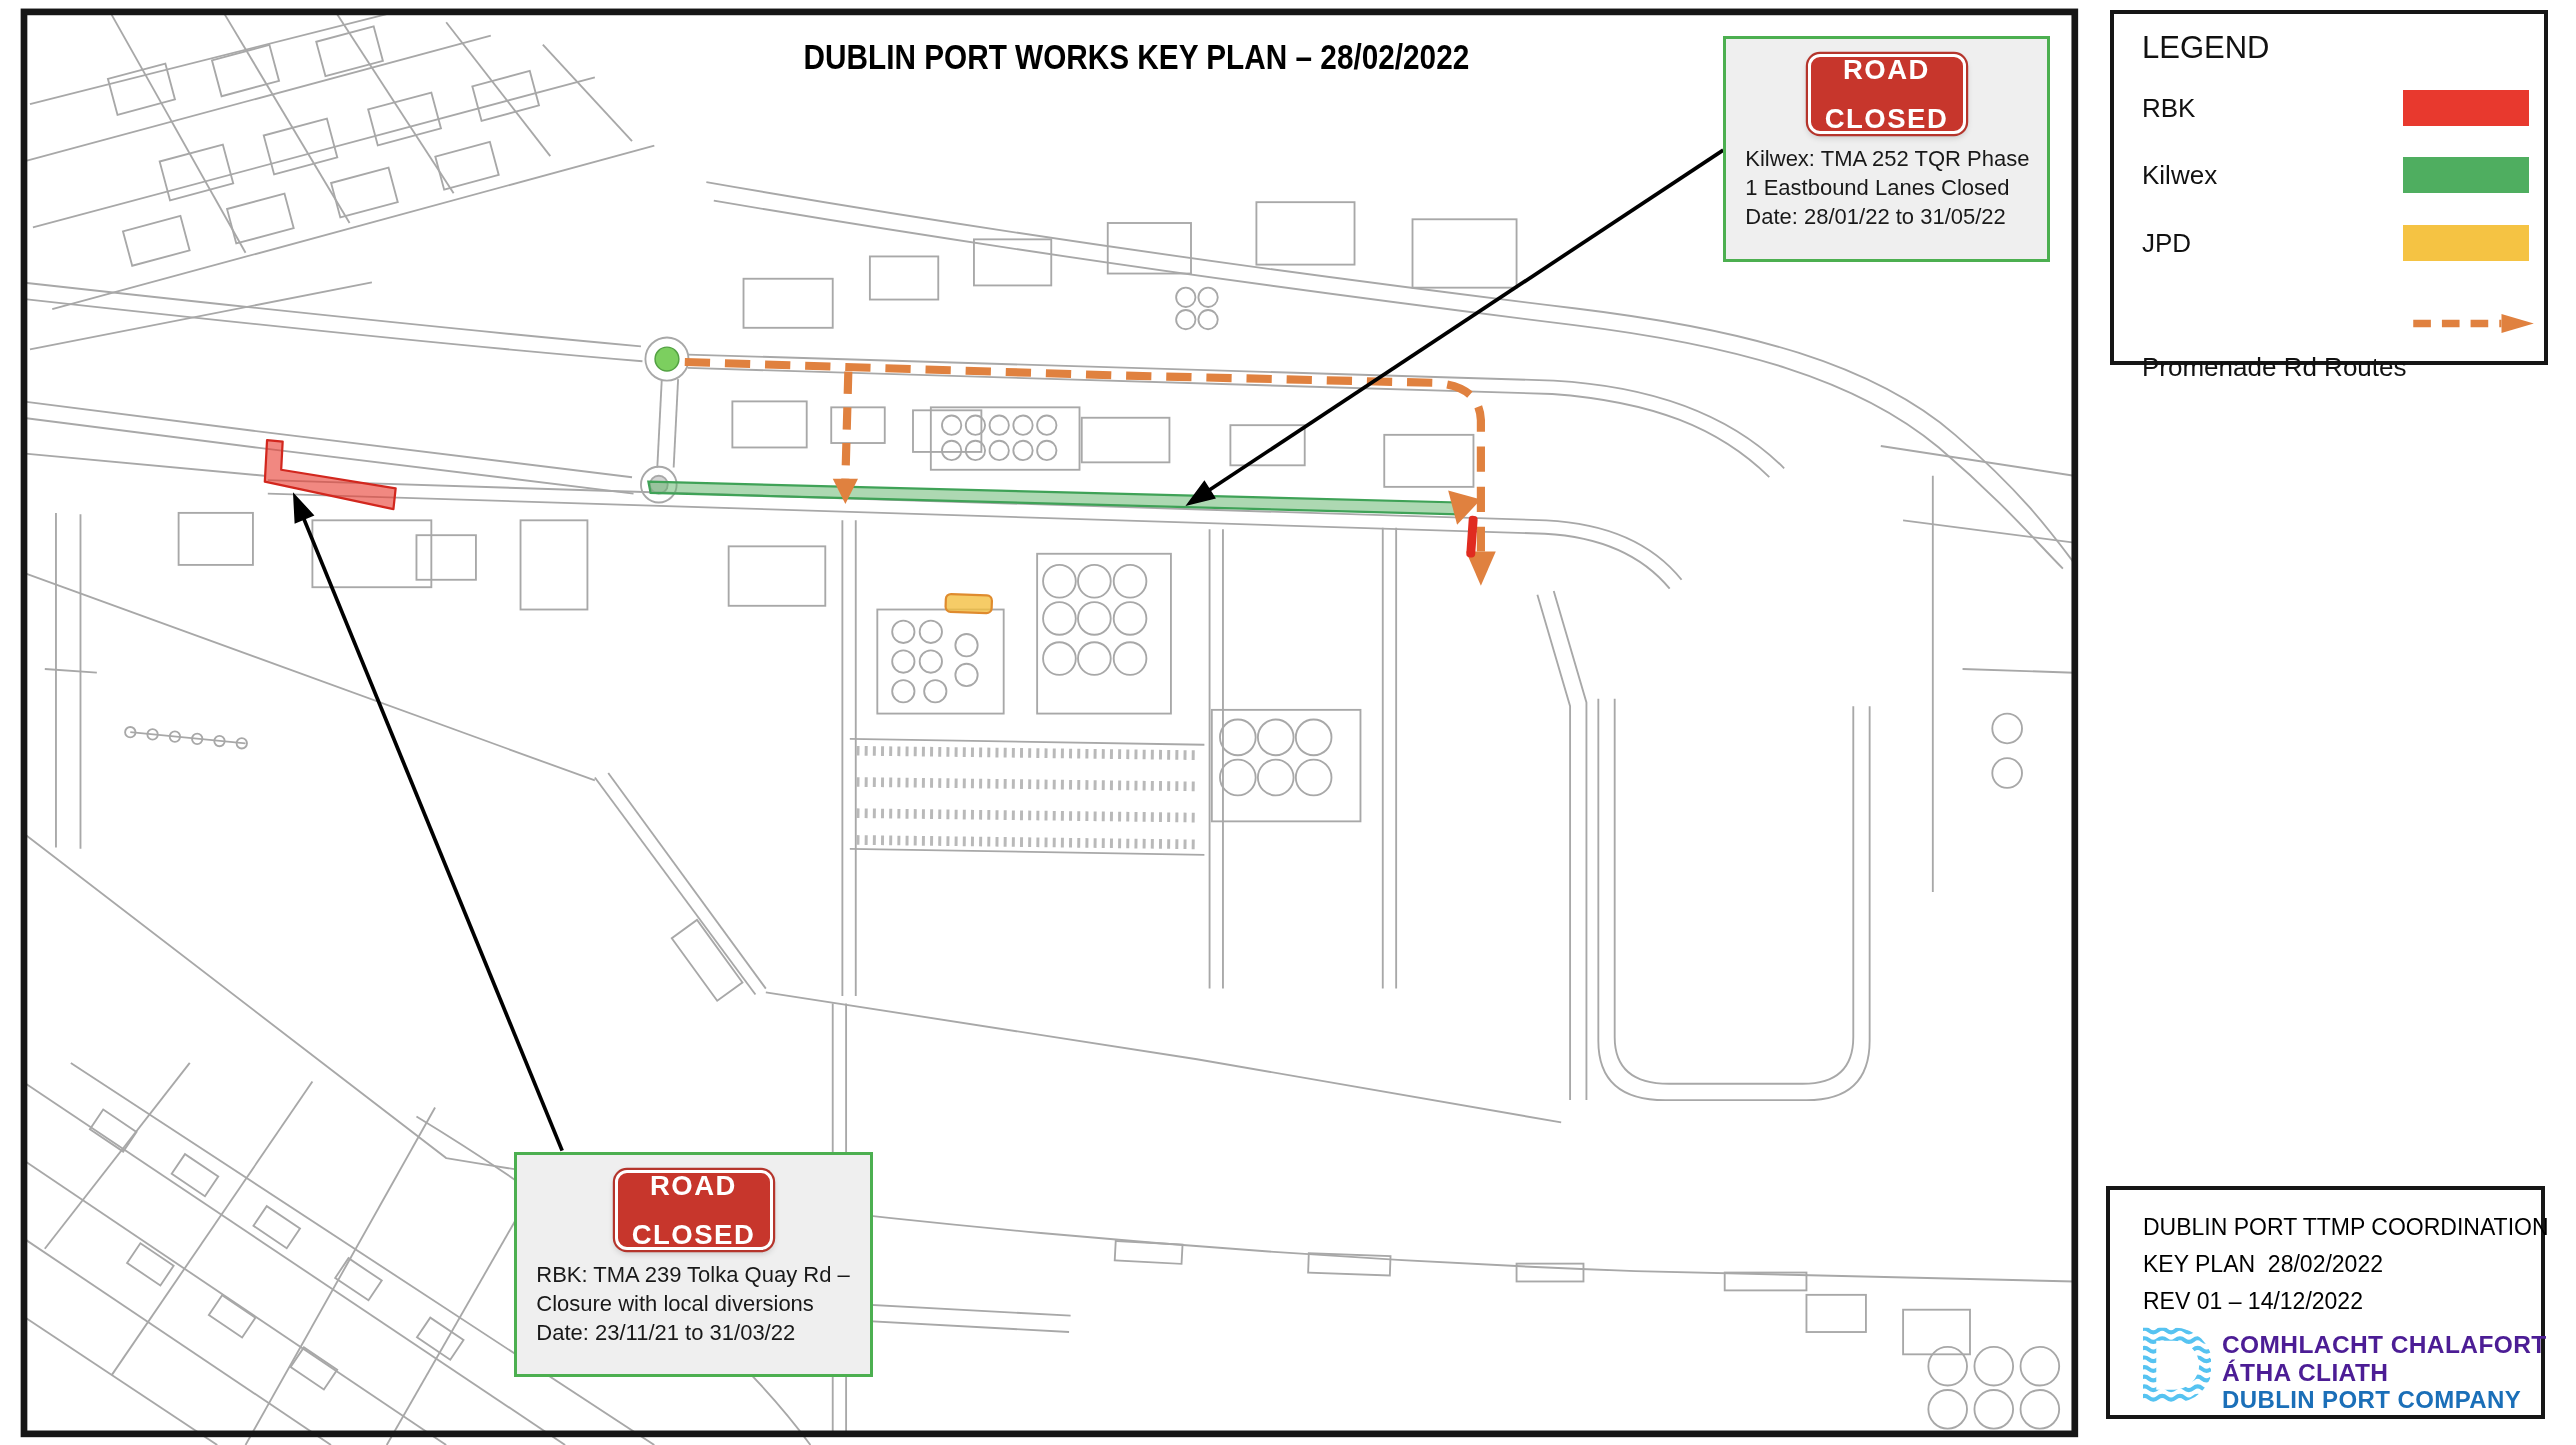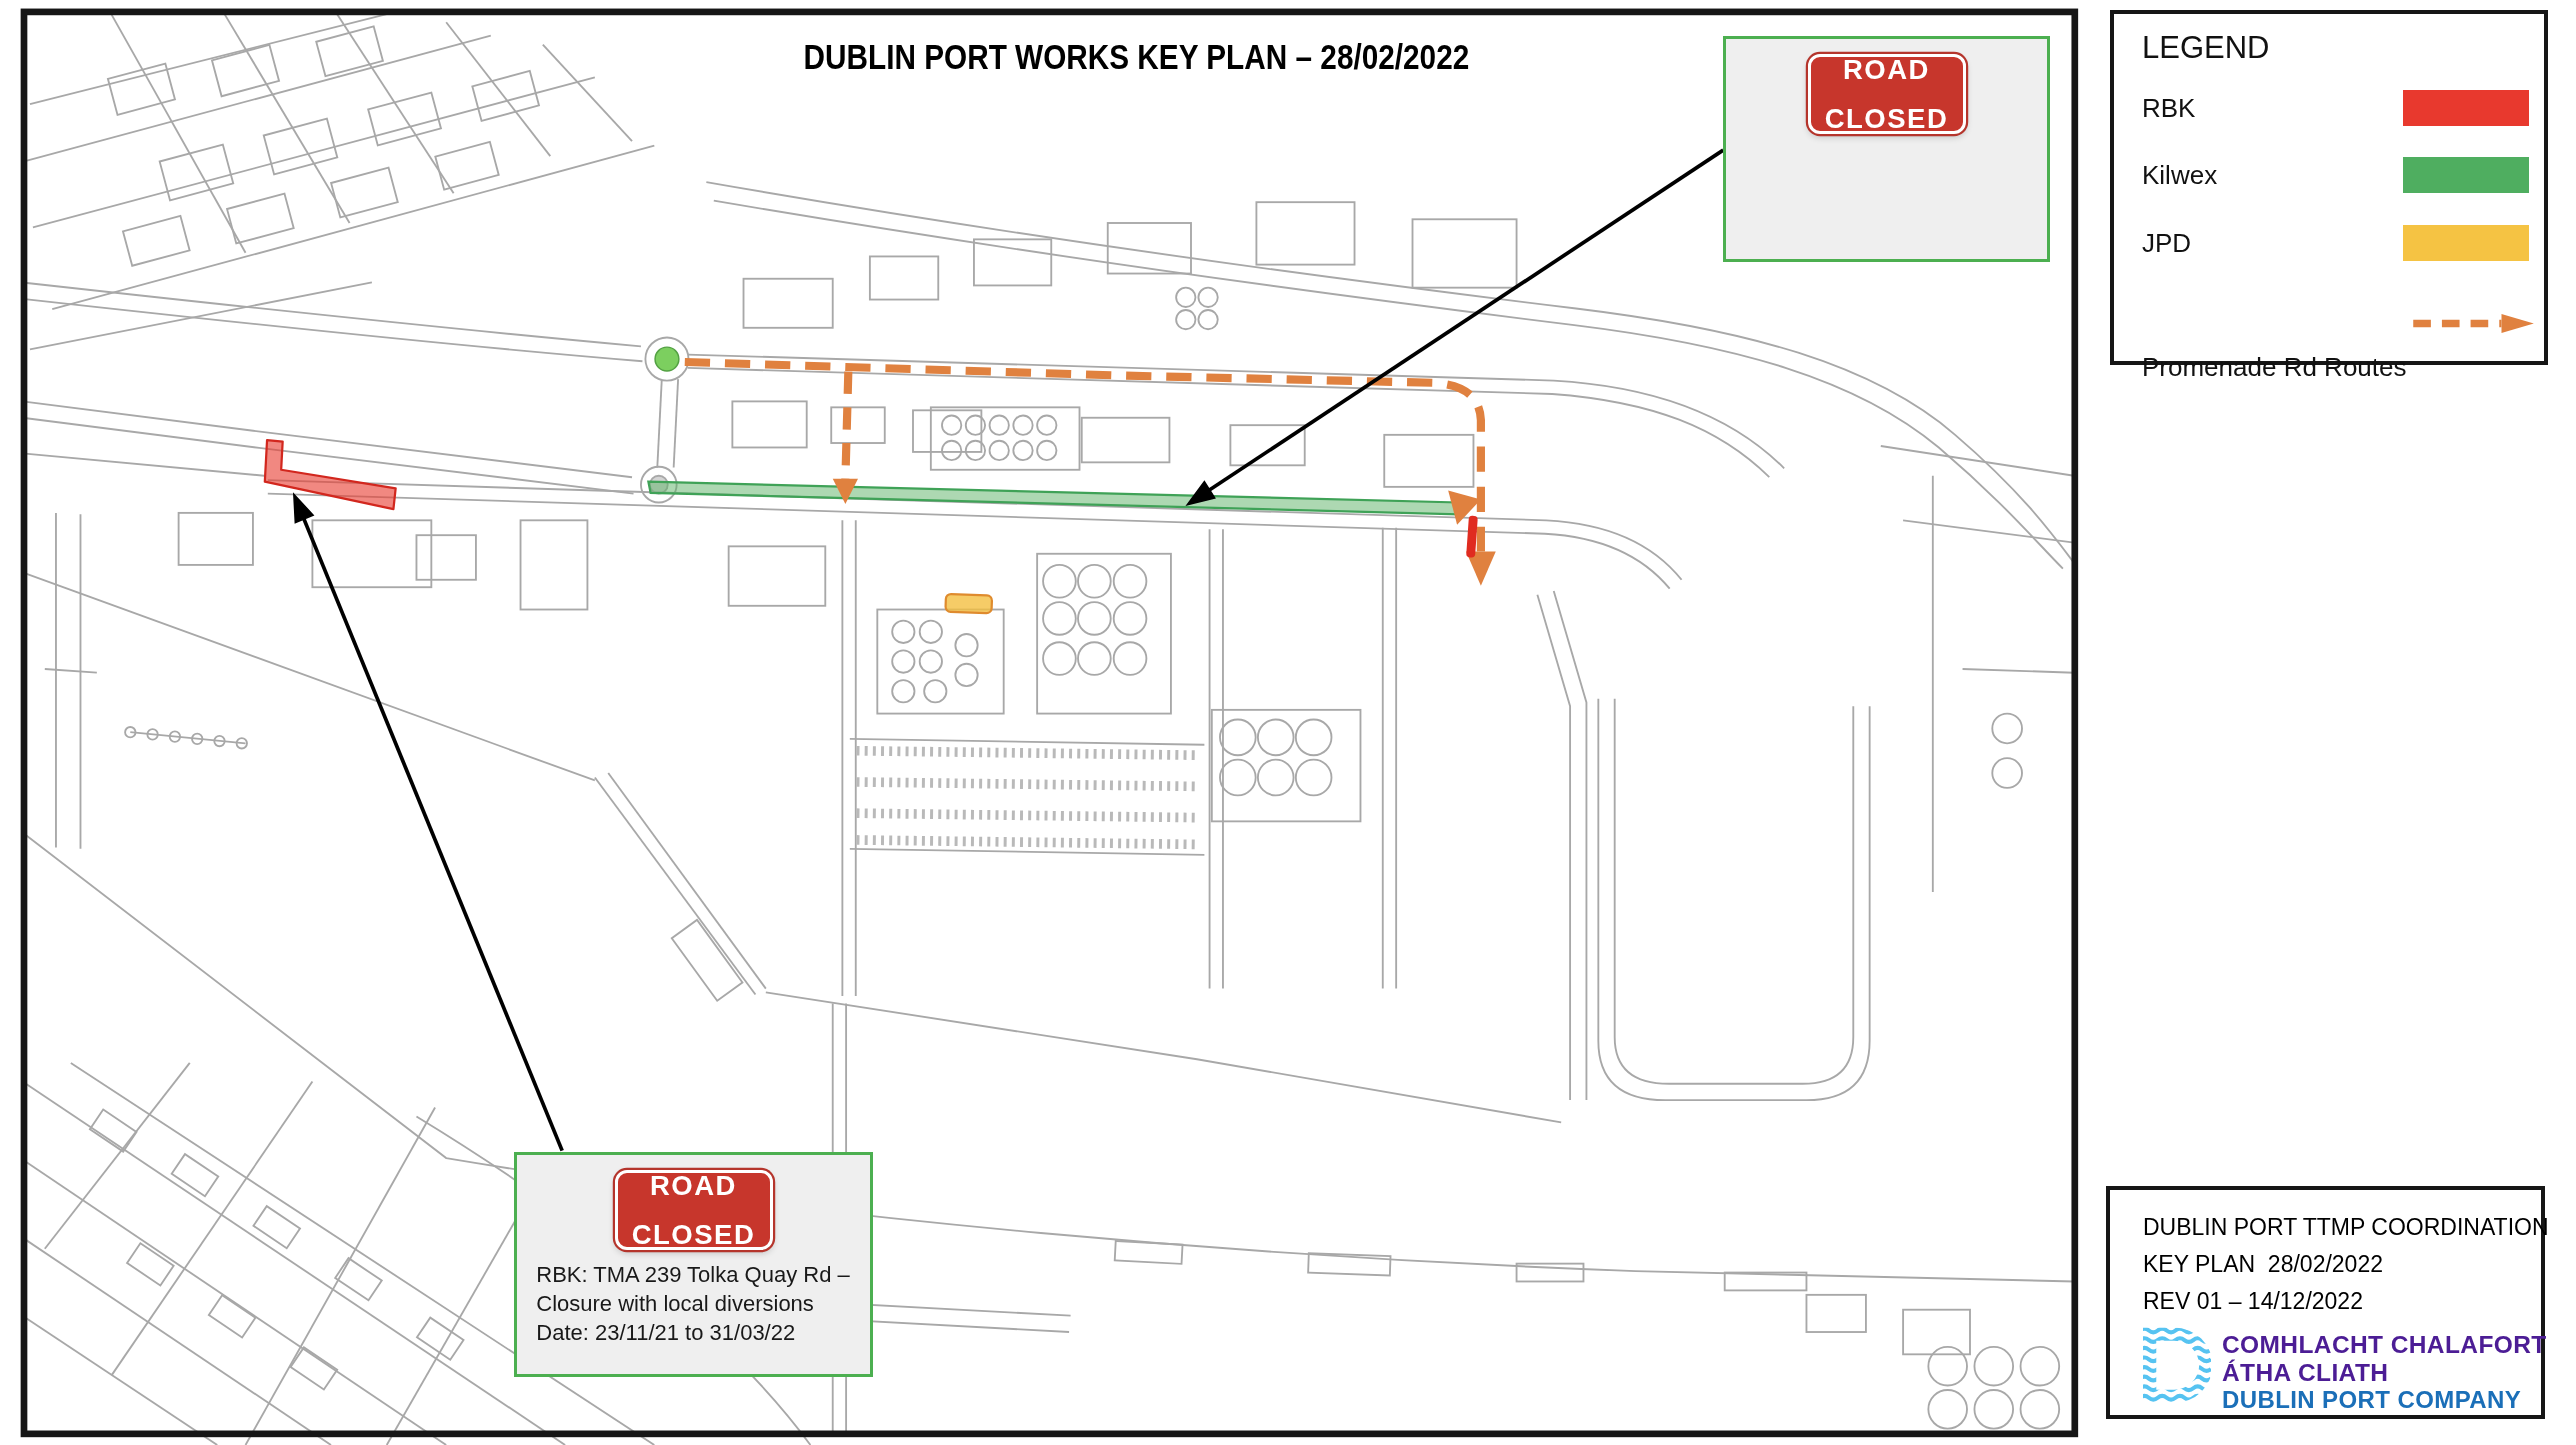"Kilwex: TMA 252 TQR Phase" div.callout-text { html: none -> <div> <div>Kilwex: TMA 252 TQR Phase</div> <div>1 Eastbound Lanes Closed</div> <div>Date: 28/01/22 to 31/05/22</div> </div> }
